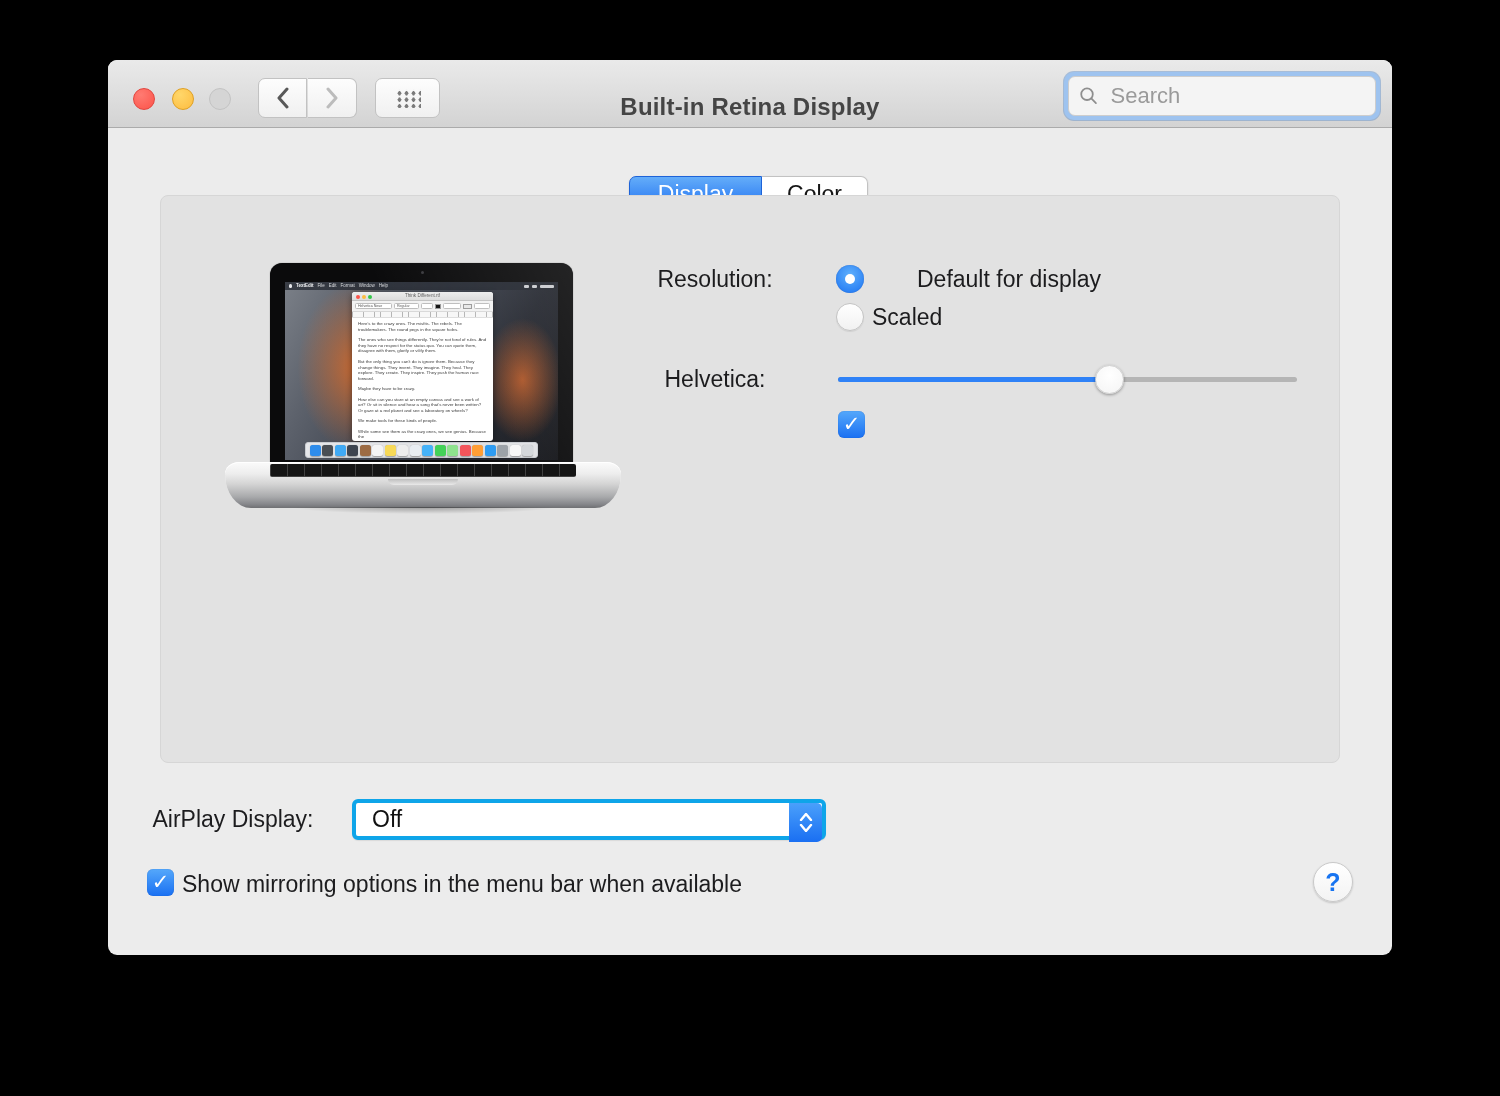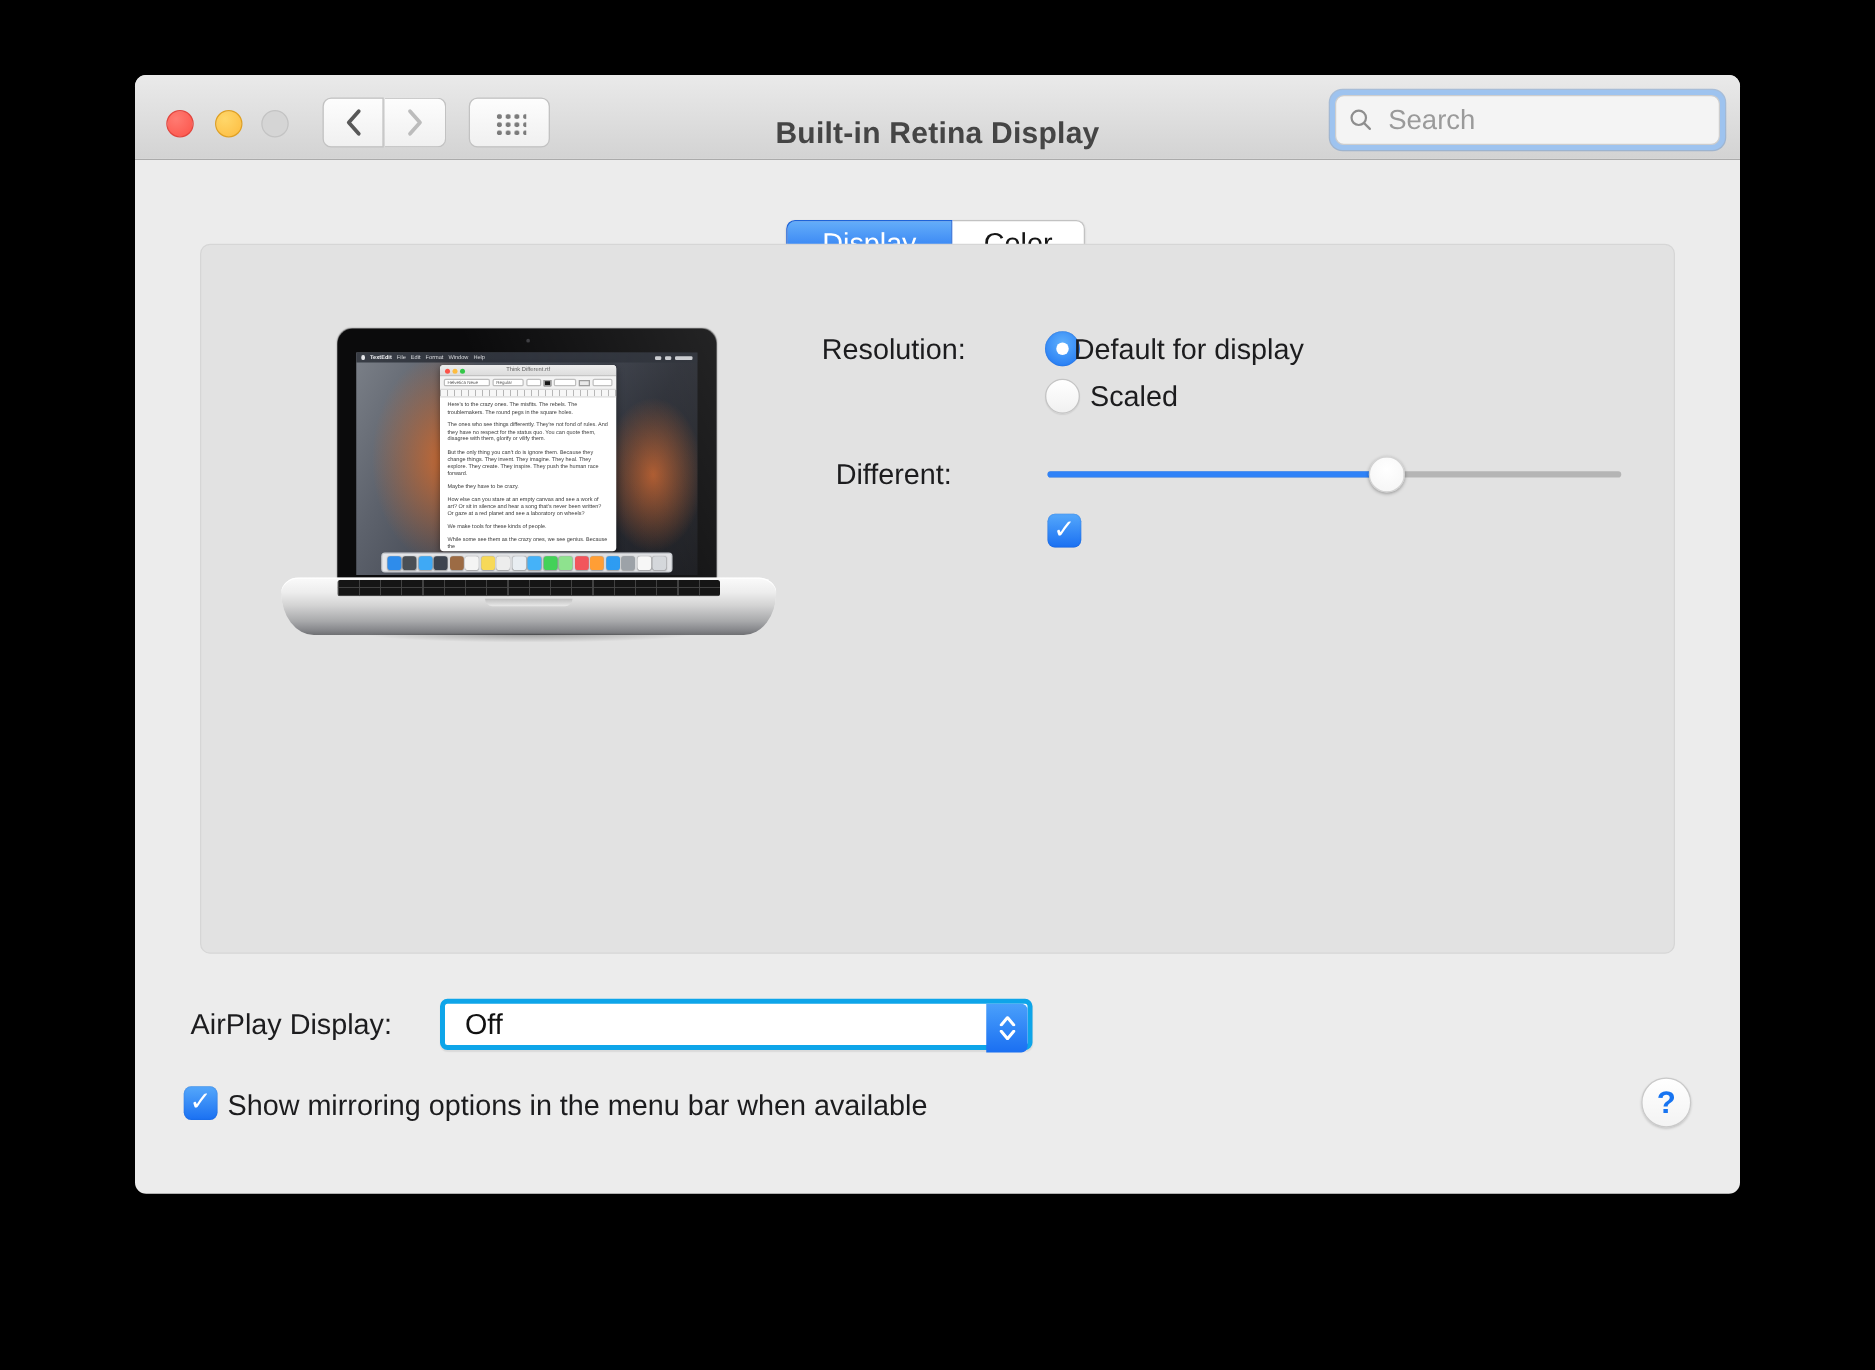"Default for display" div.ctl-label { left: 751px -> 809px }
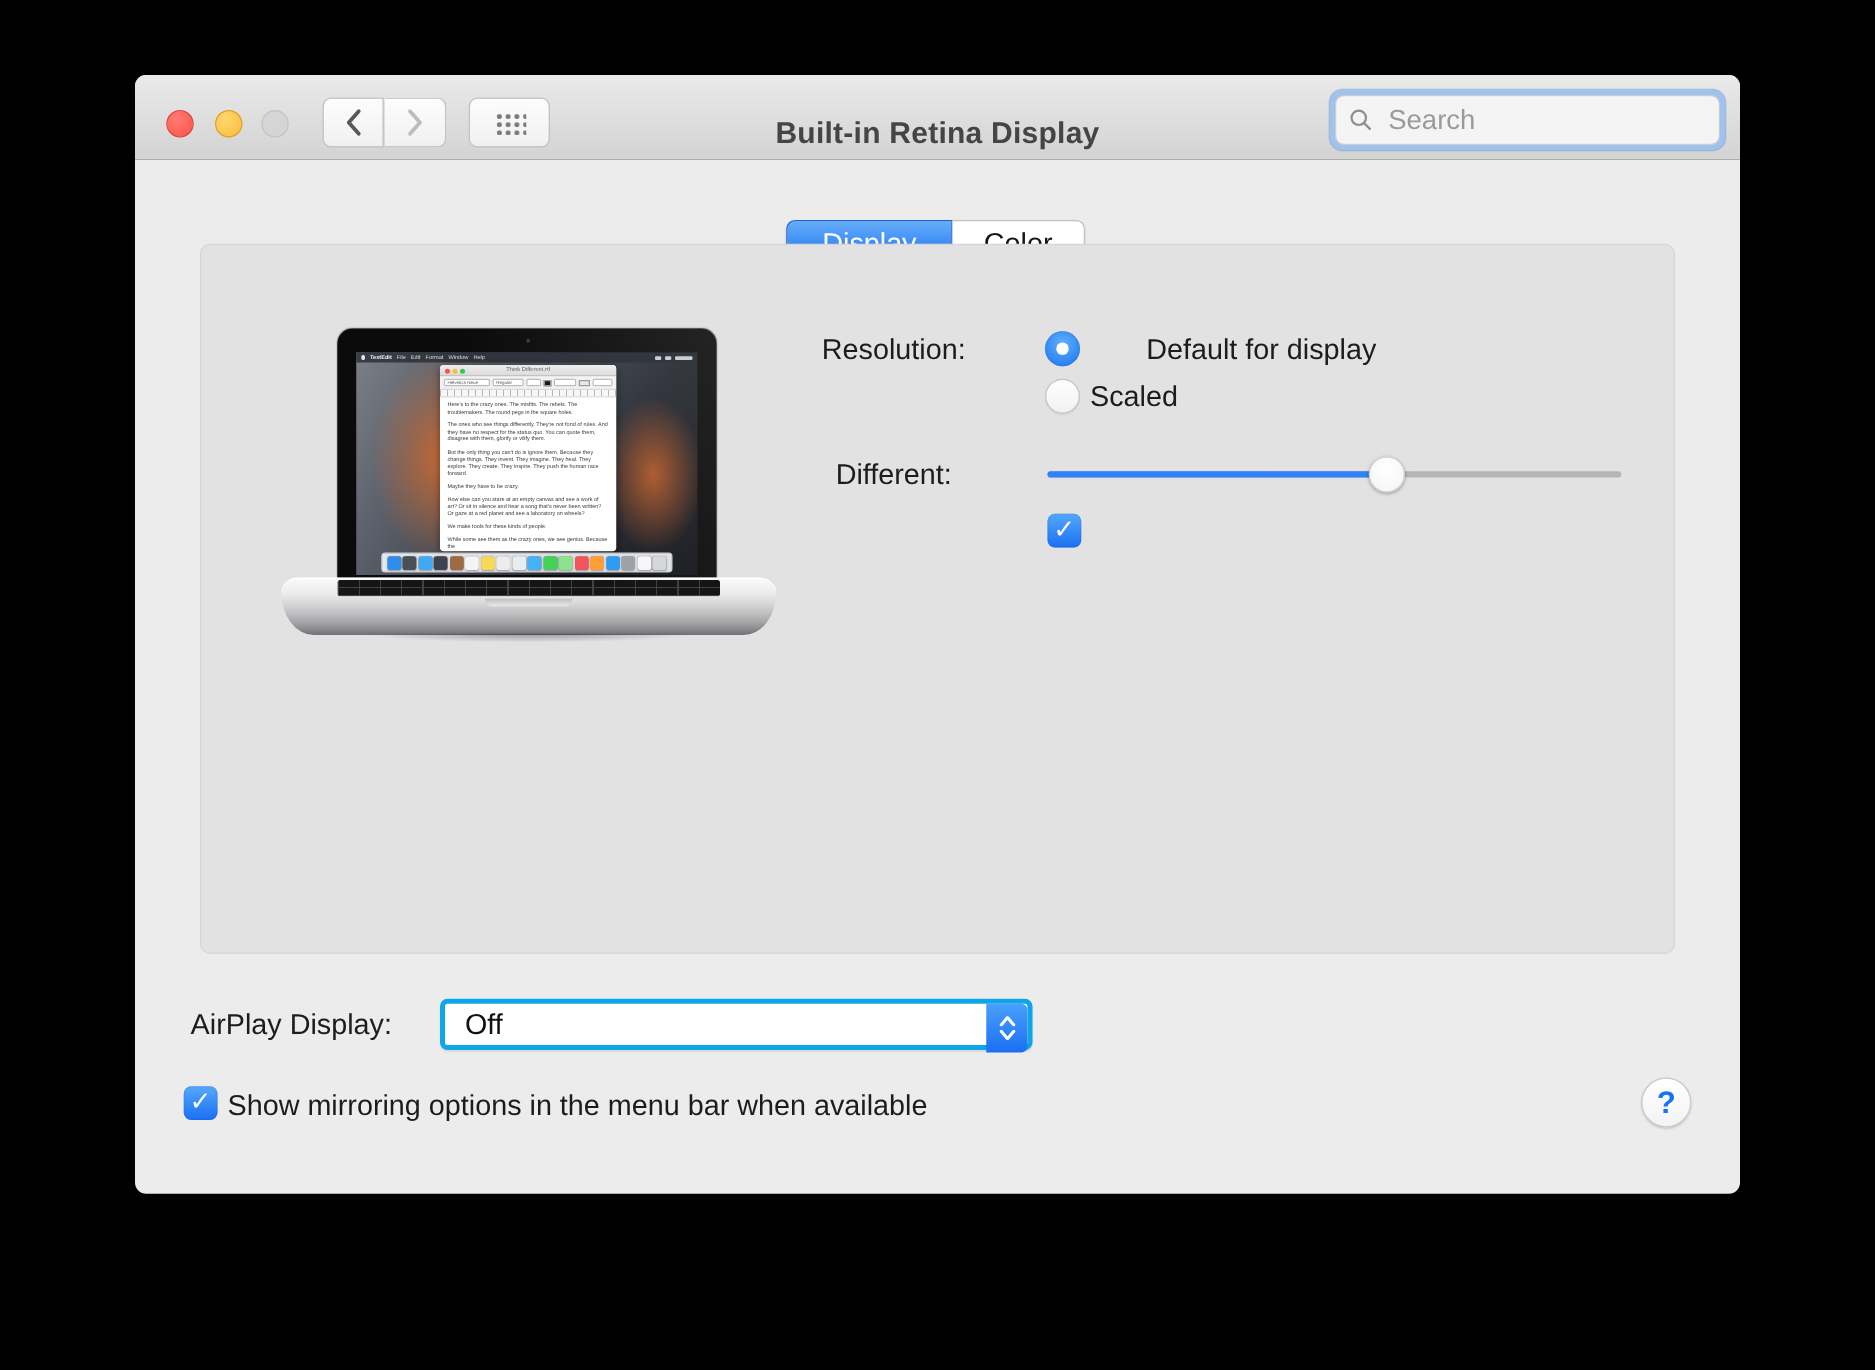"Different:" div.form-label { text: Different -> Helvetica }
